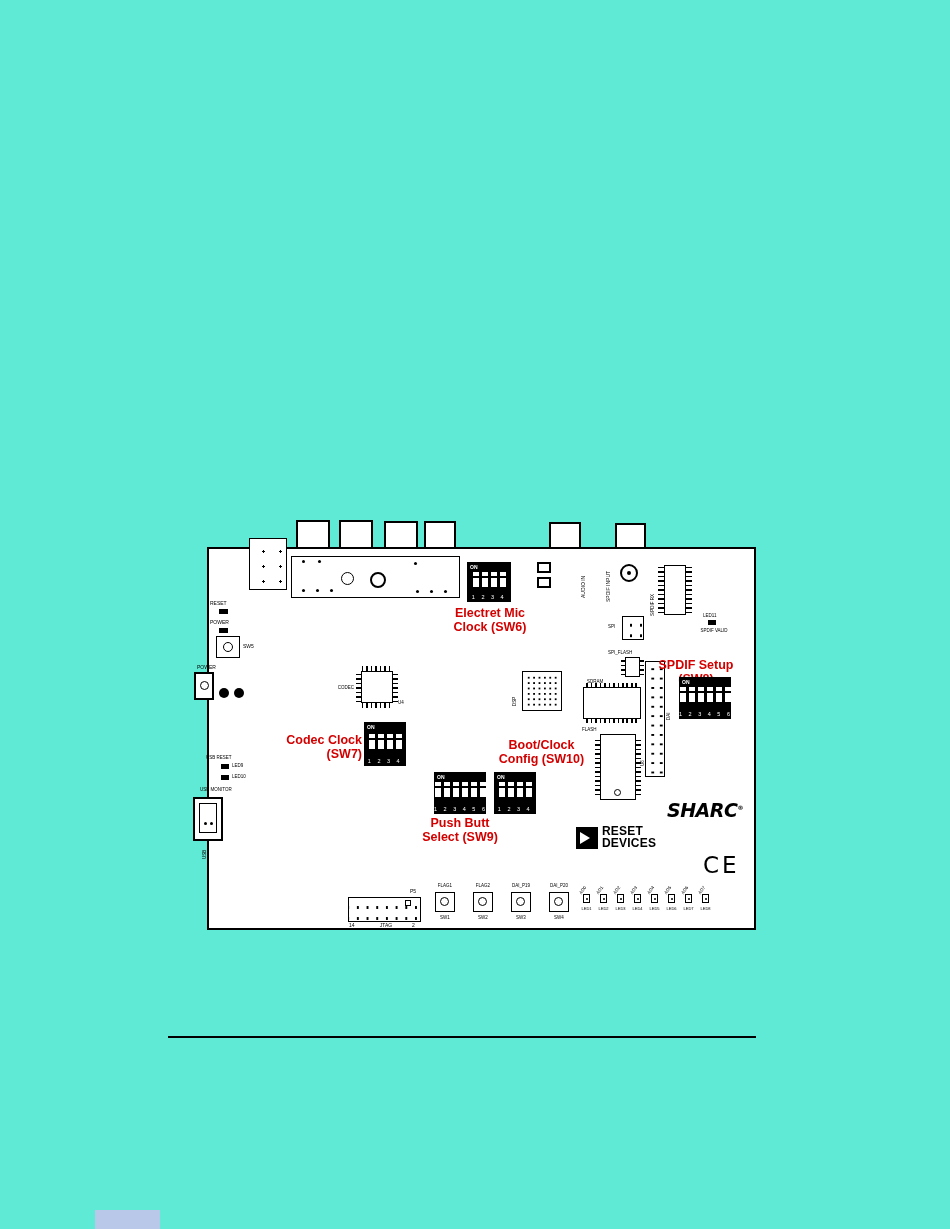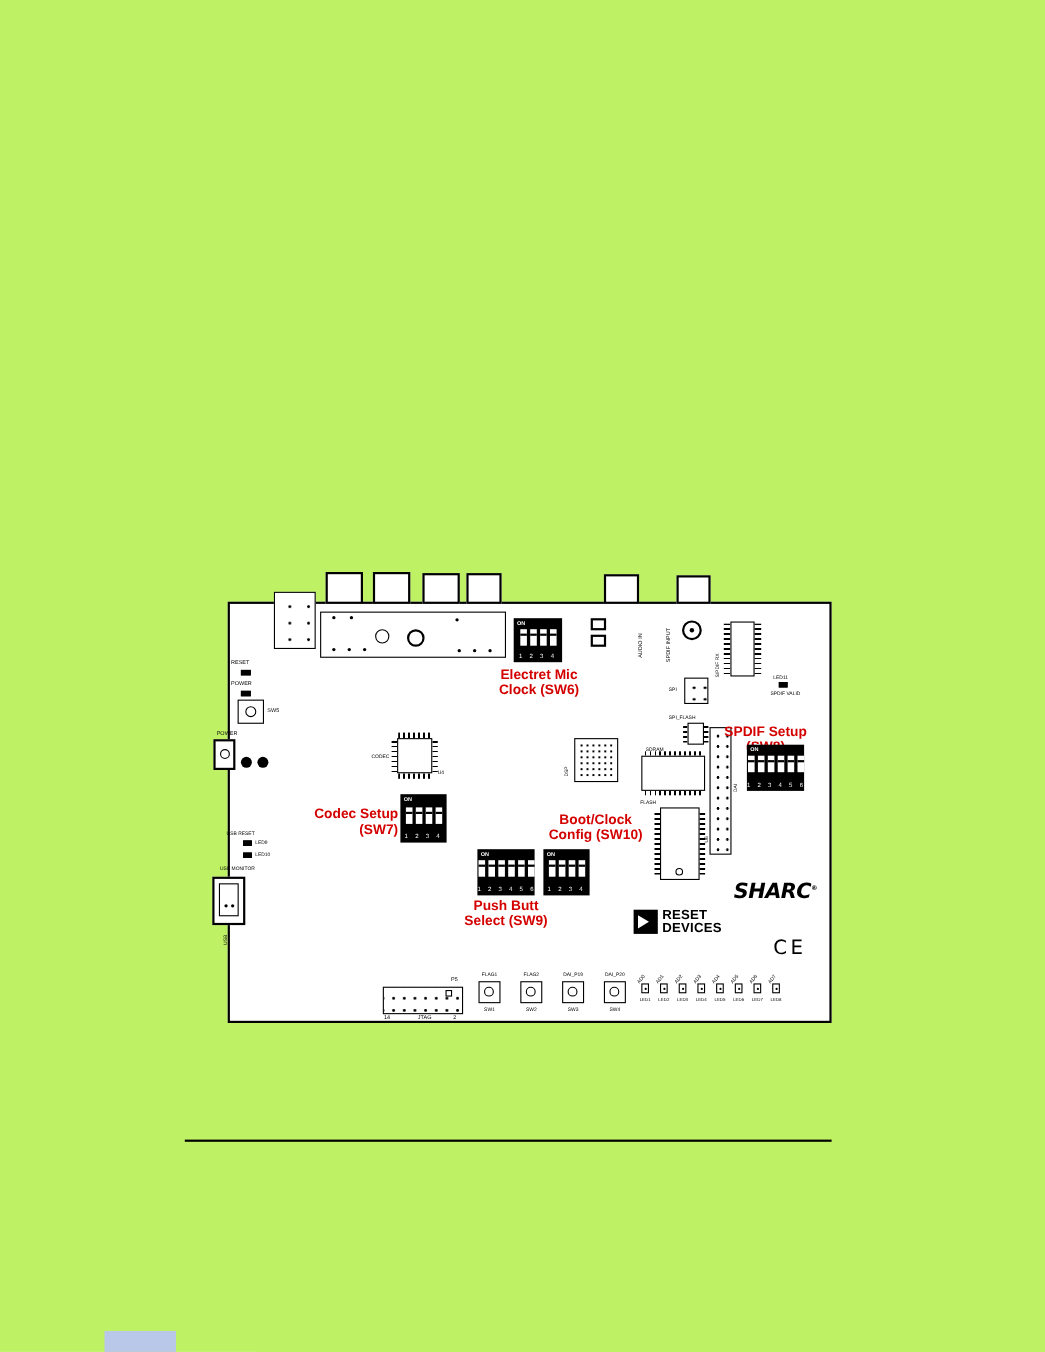"Electret Mic" .page { background: #bef264 -> #5eead4 }
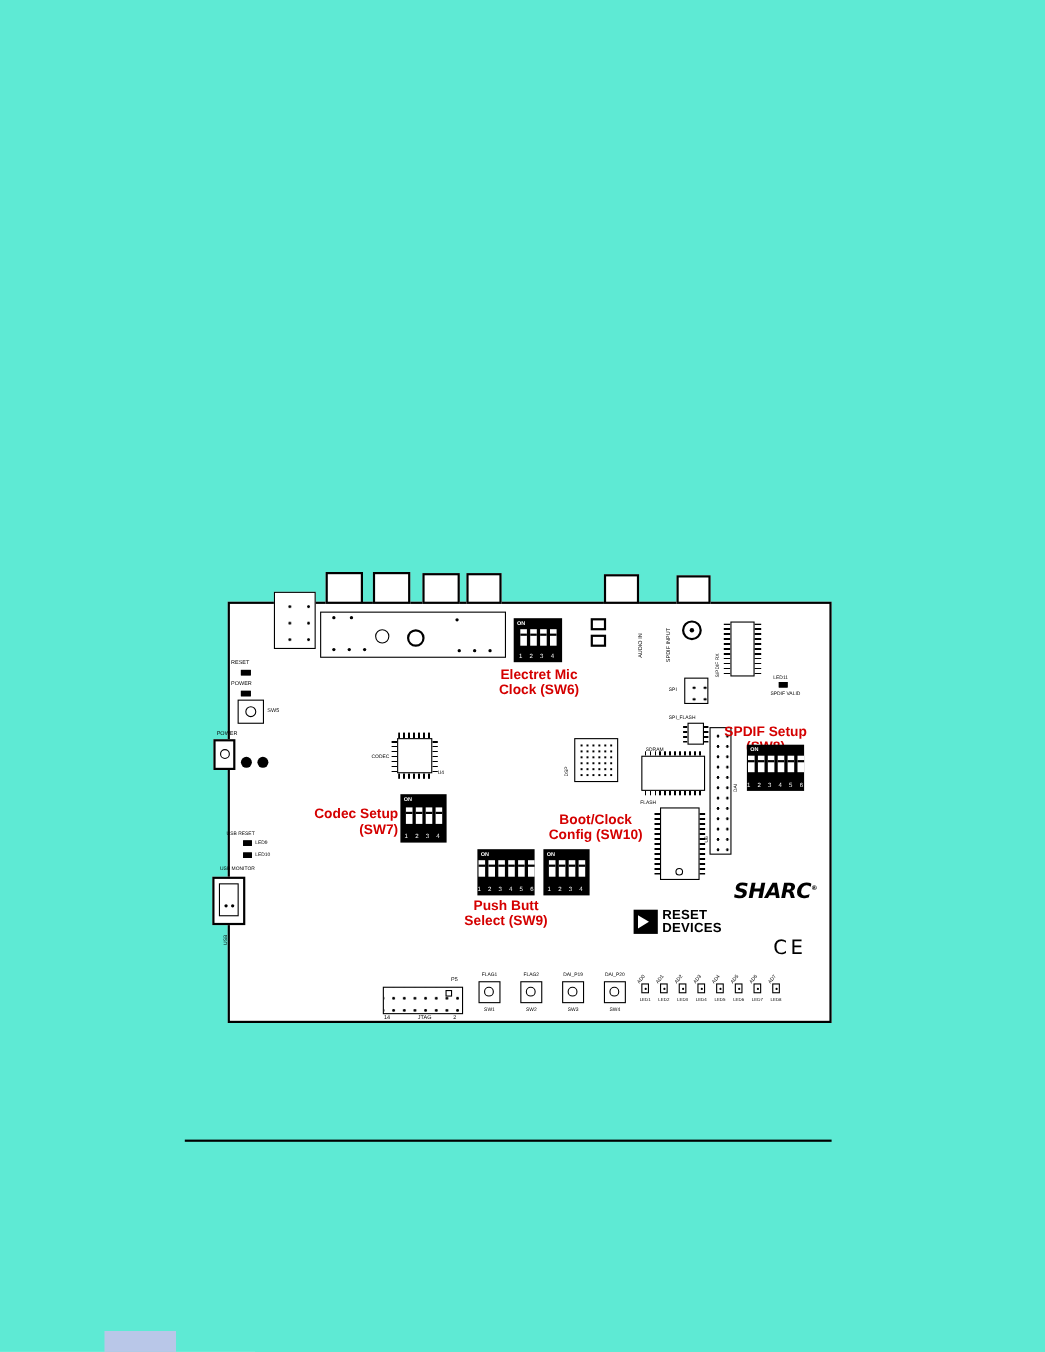"Codec Setup" div { text: Setup -> Clock }
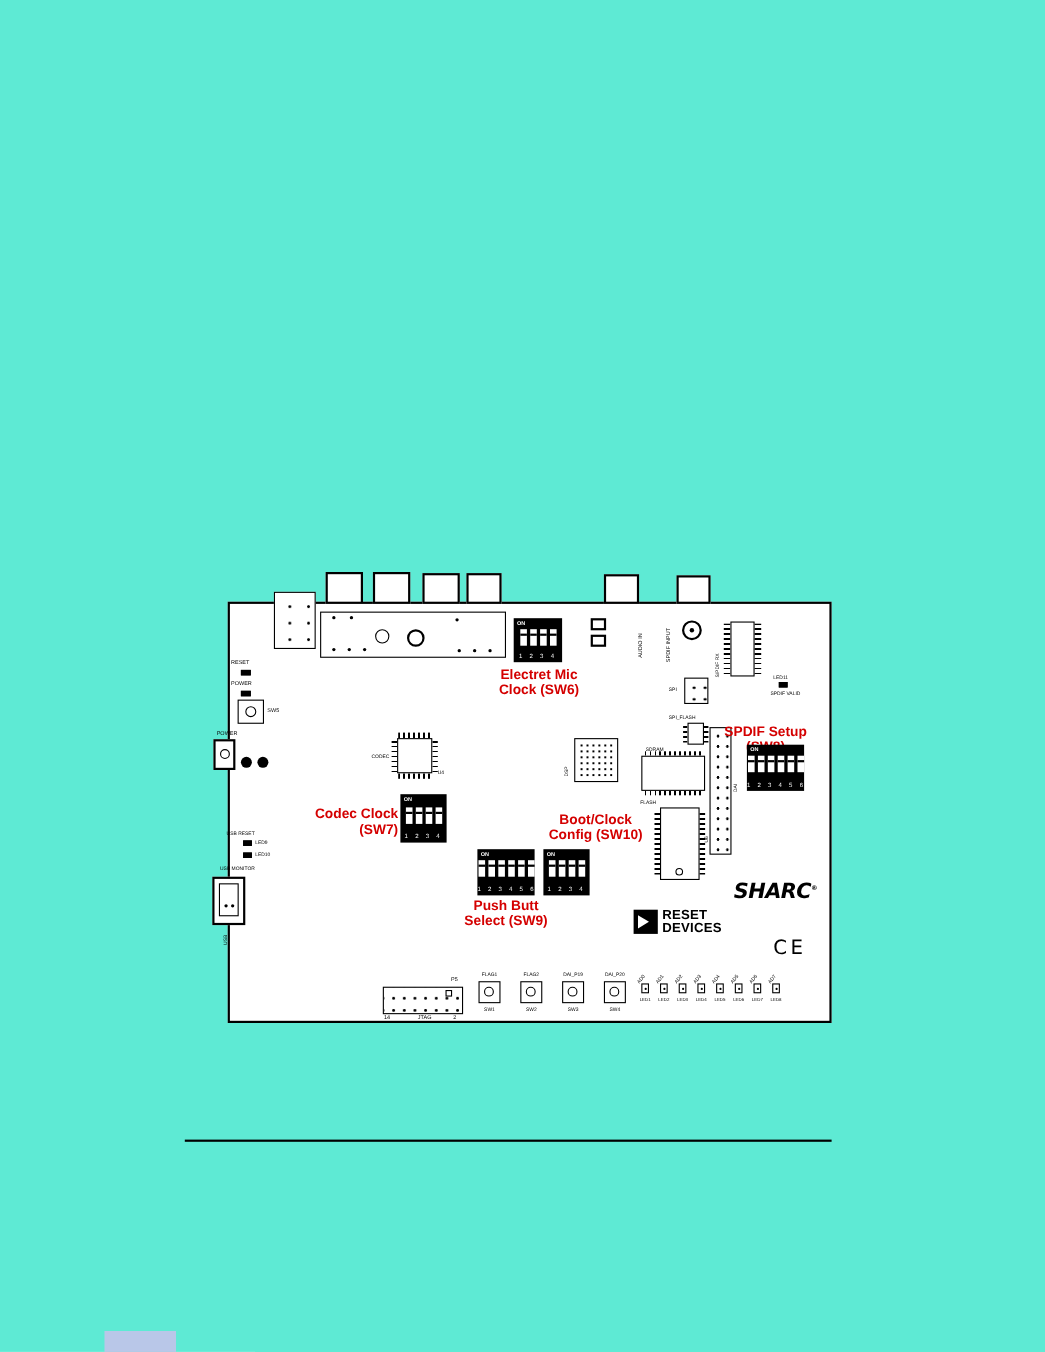"CE" div.t { font-size: 18px -> 23px }
